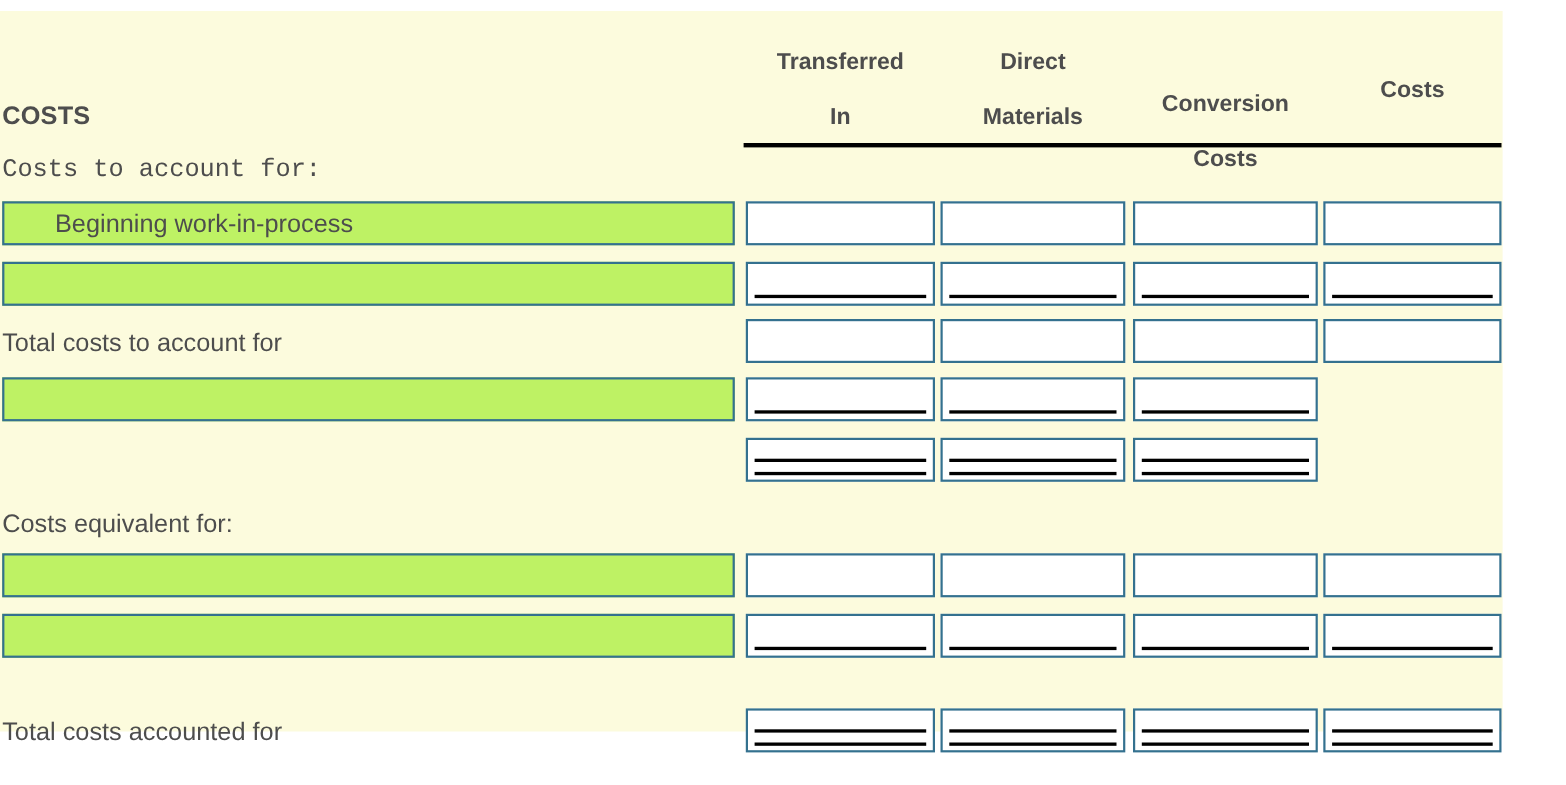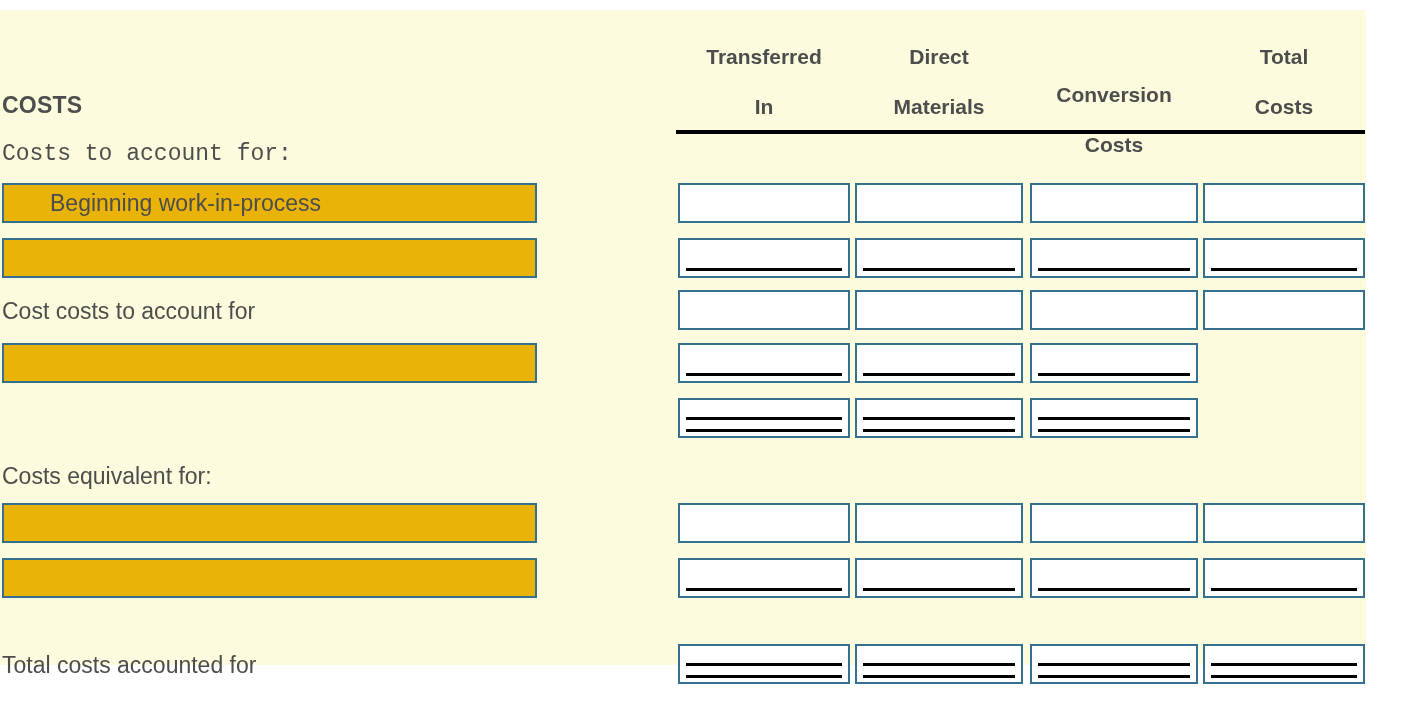"Total" span.l1 { html: <span>Total</span> -> none }
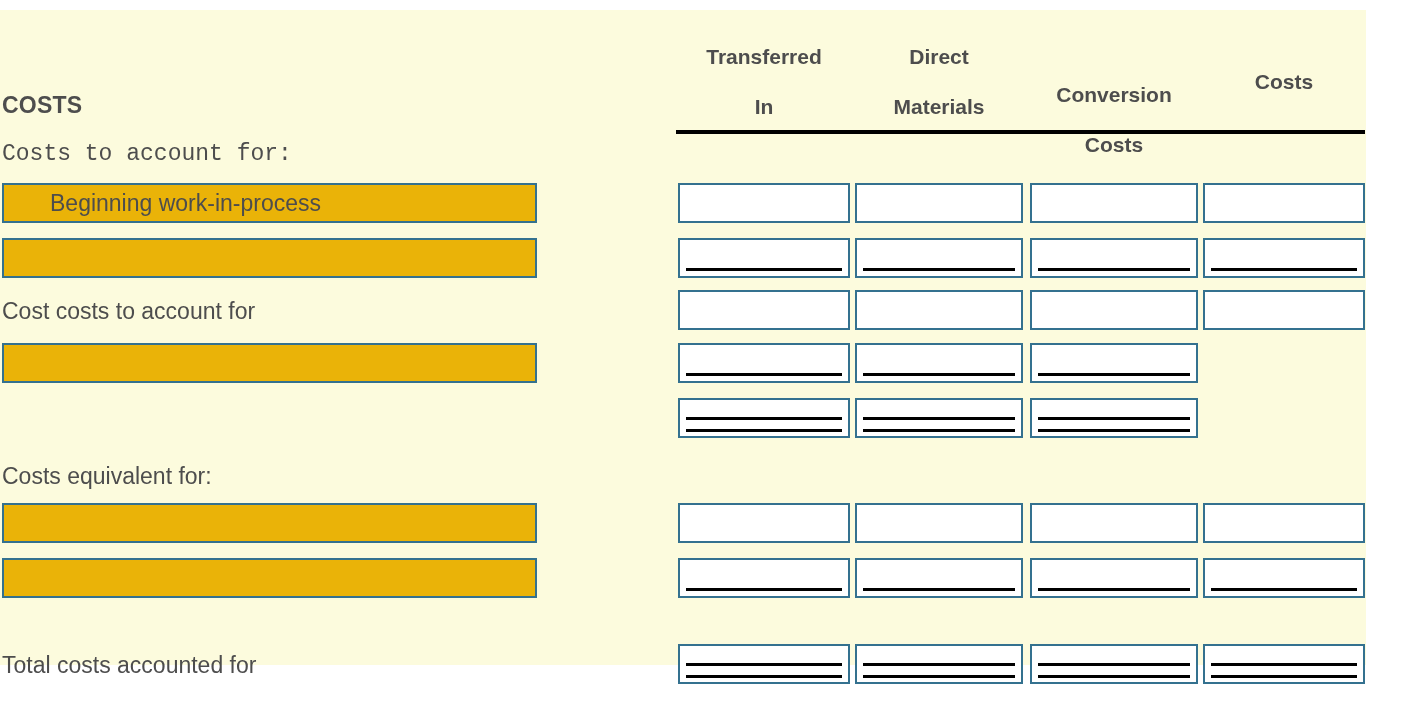"Beginning work-in-process" .label-box { background: #eab308 -> #bef264; width: 535px -> 666px }
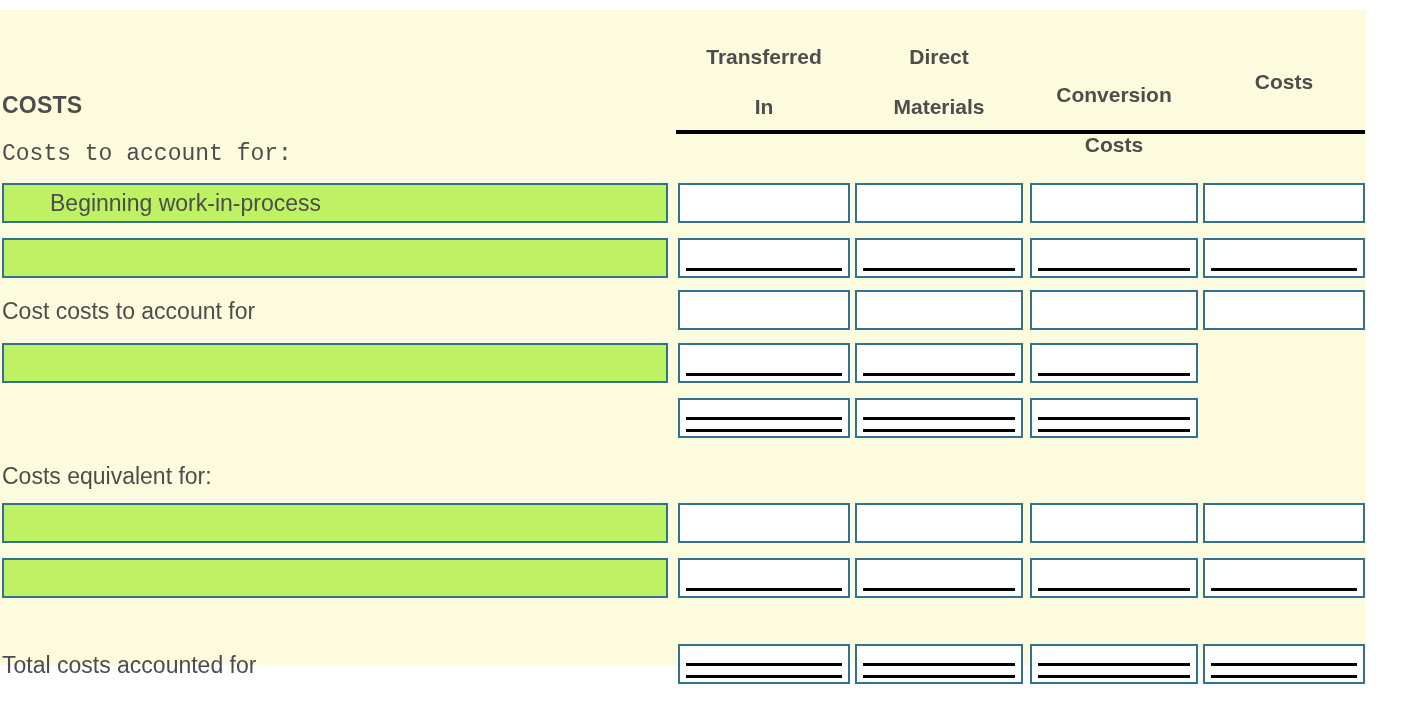"Cost costs to account for" div.label-text { text: Cost -> Total }
